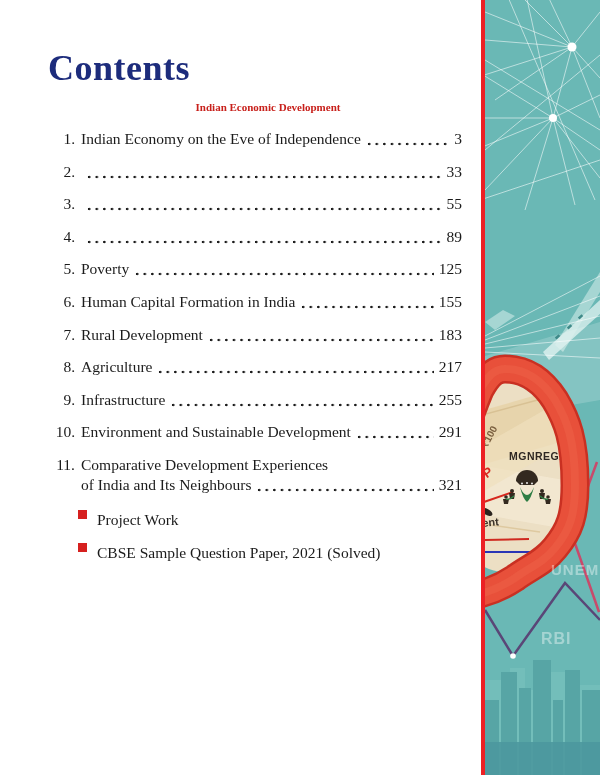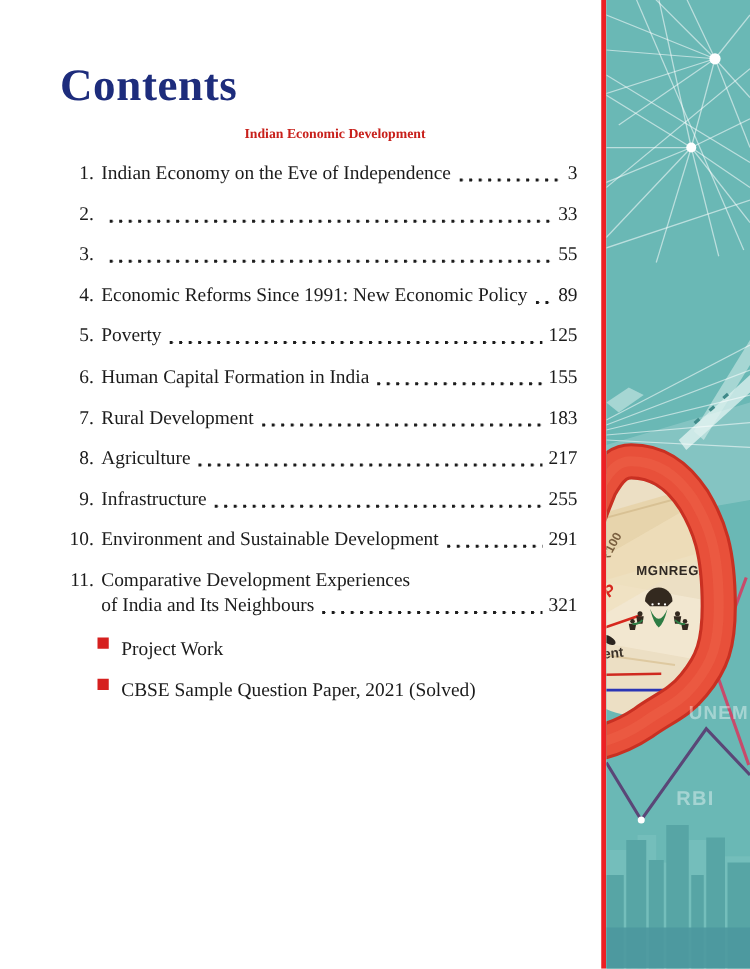"Economic Reforms Since 1991: New" span.toc-title { html: <span>Economic Reforms Since 1991: New Economic Policy</span> -> none }
